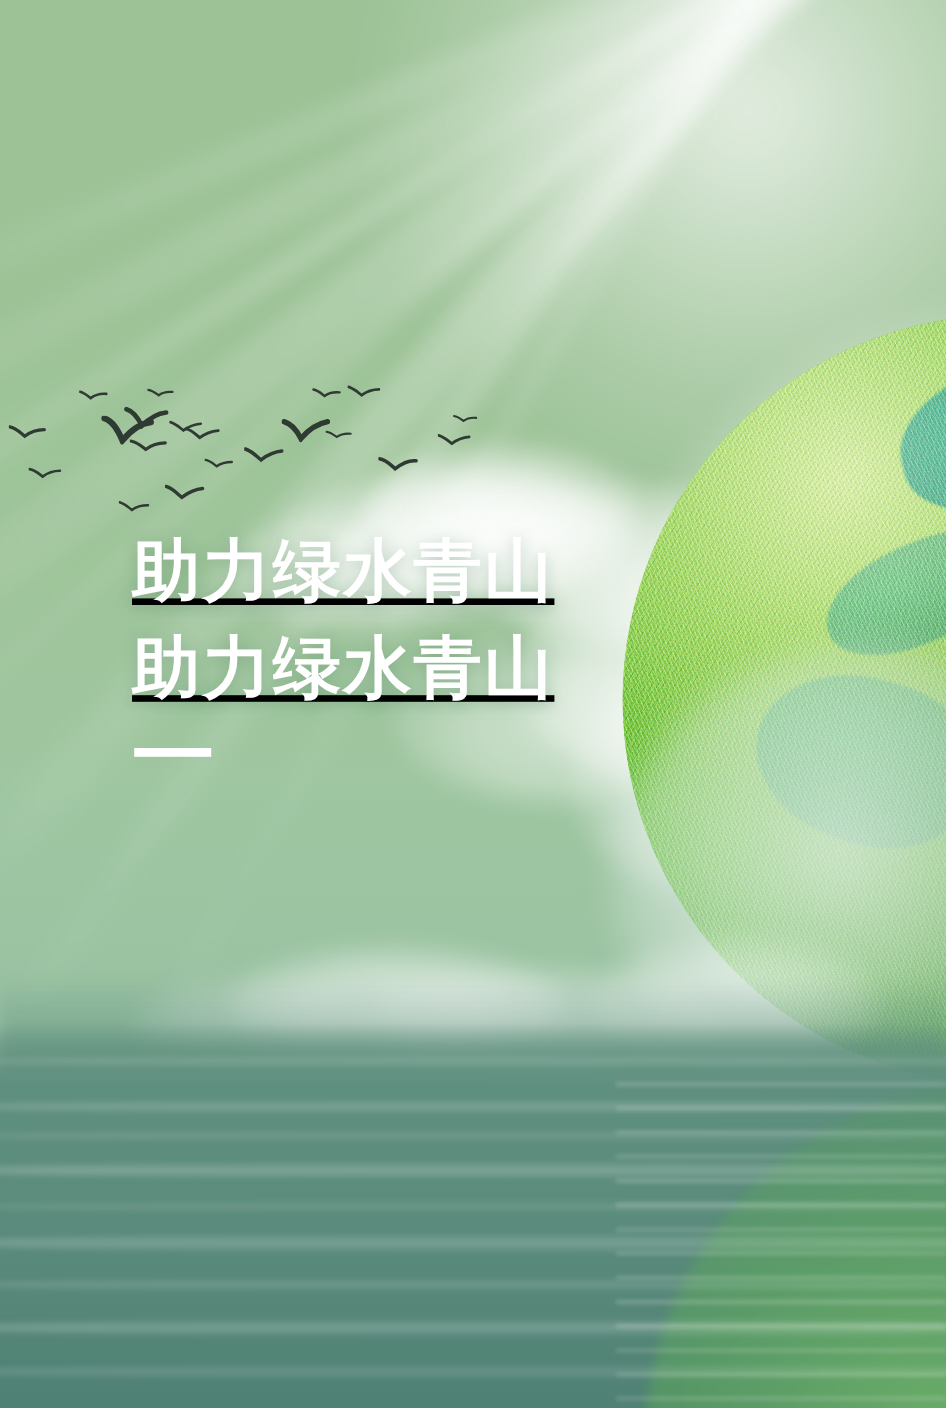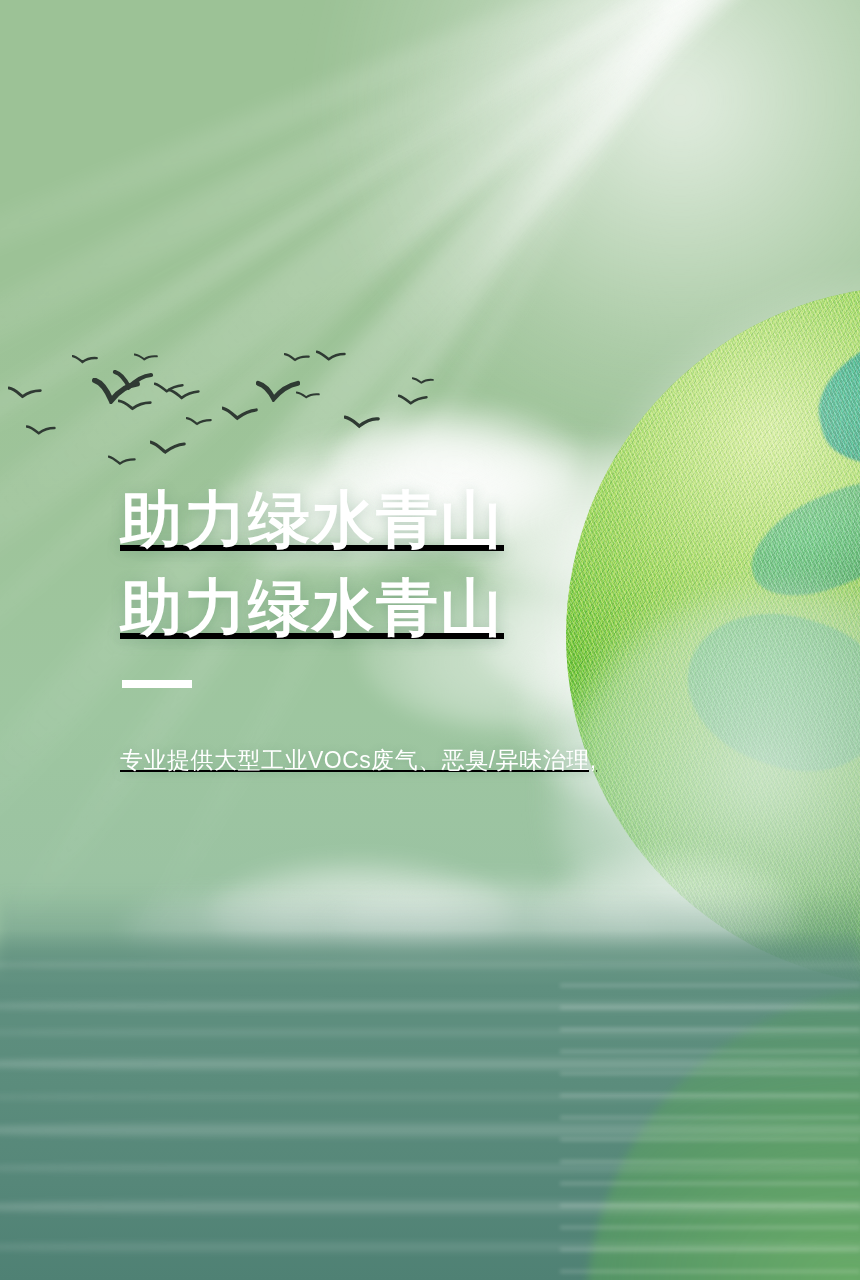"专业提供大型工业VOCs废气、恶臭/异味治理," p.subtitle { html: <p>专业提供大型工业VOCs废气、恶臭/异味治理,</p> -> none }
